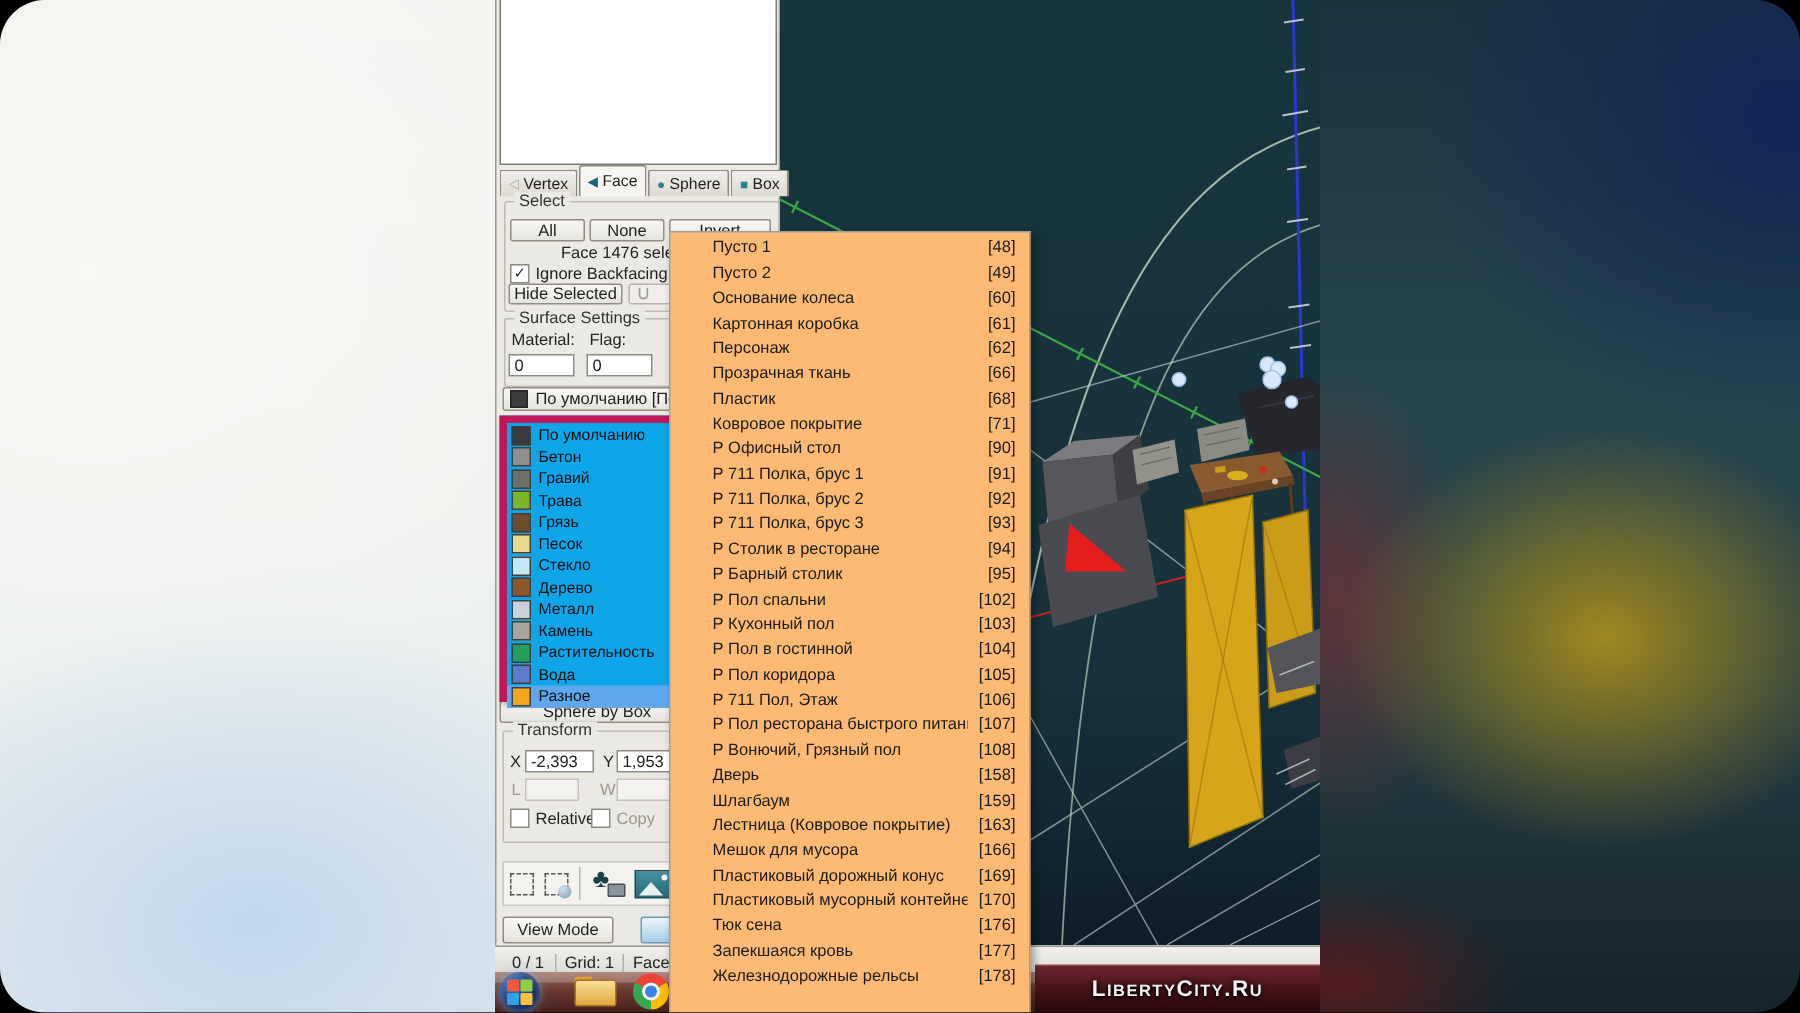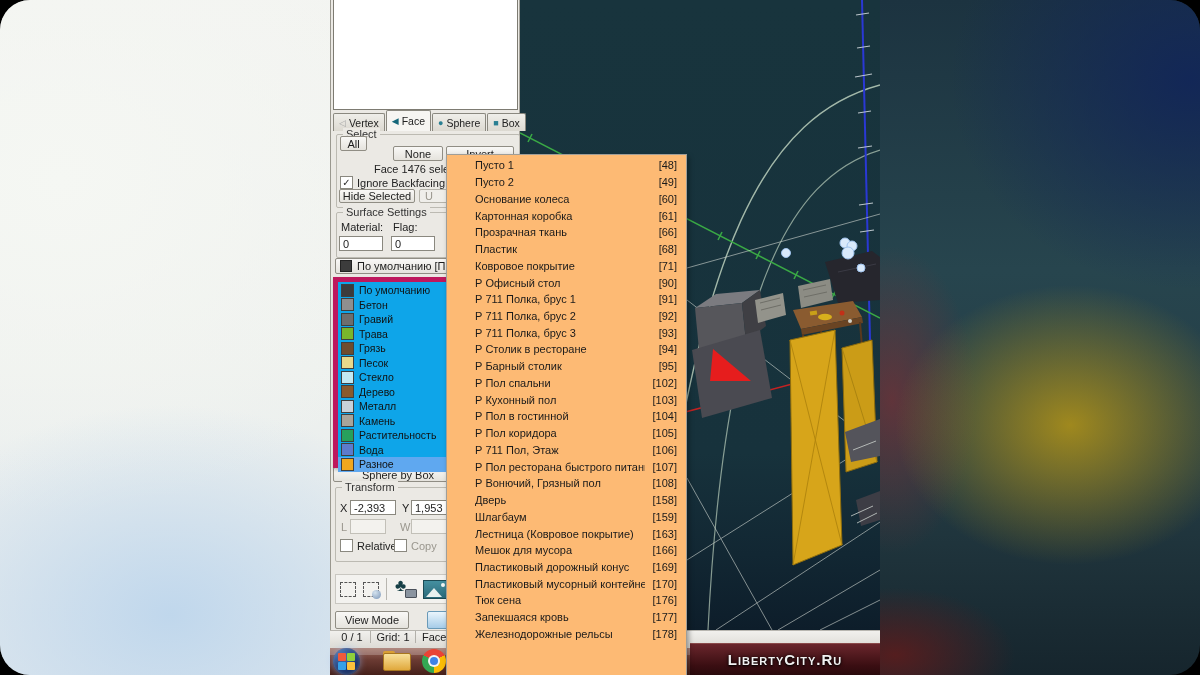"All" div.btn { top: 136px -> 146px; width: 27px -> 50px }
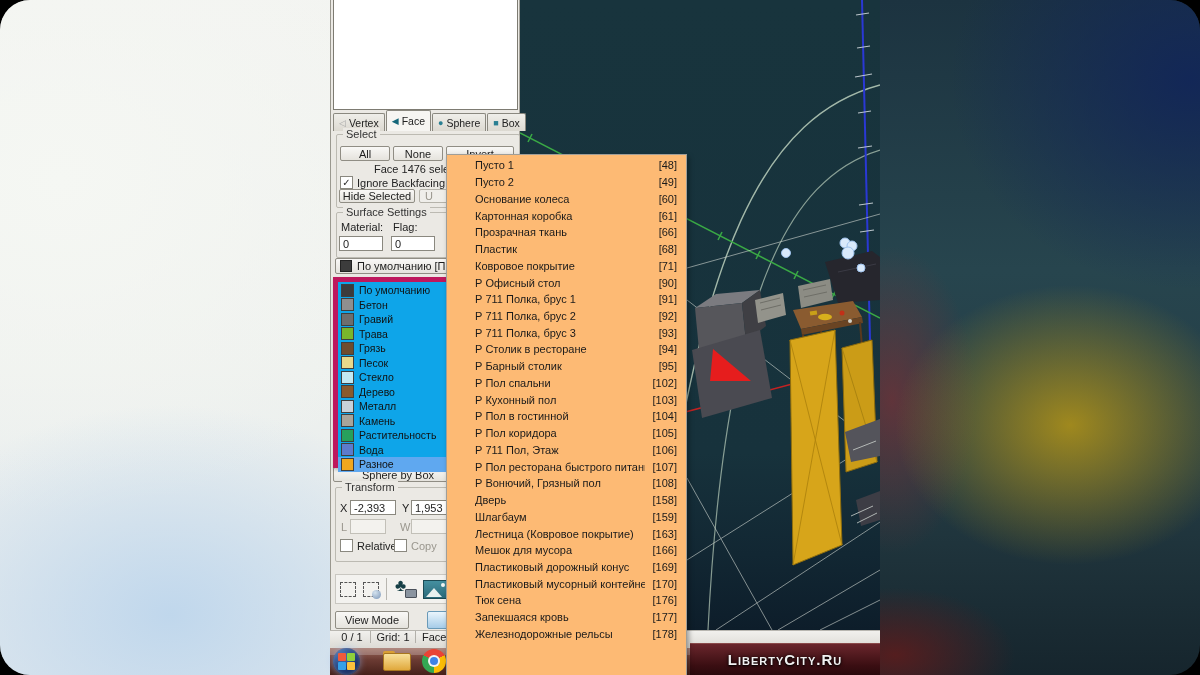"Персонаж" div.menu-item { html: none -> <div> <span>Персонаж</span> <span>[62]</span> </div> }
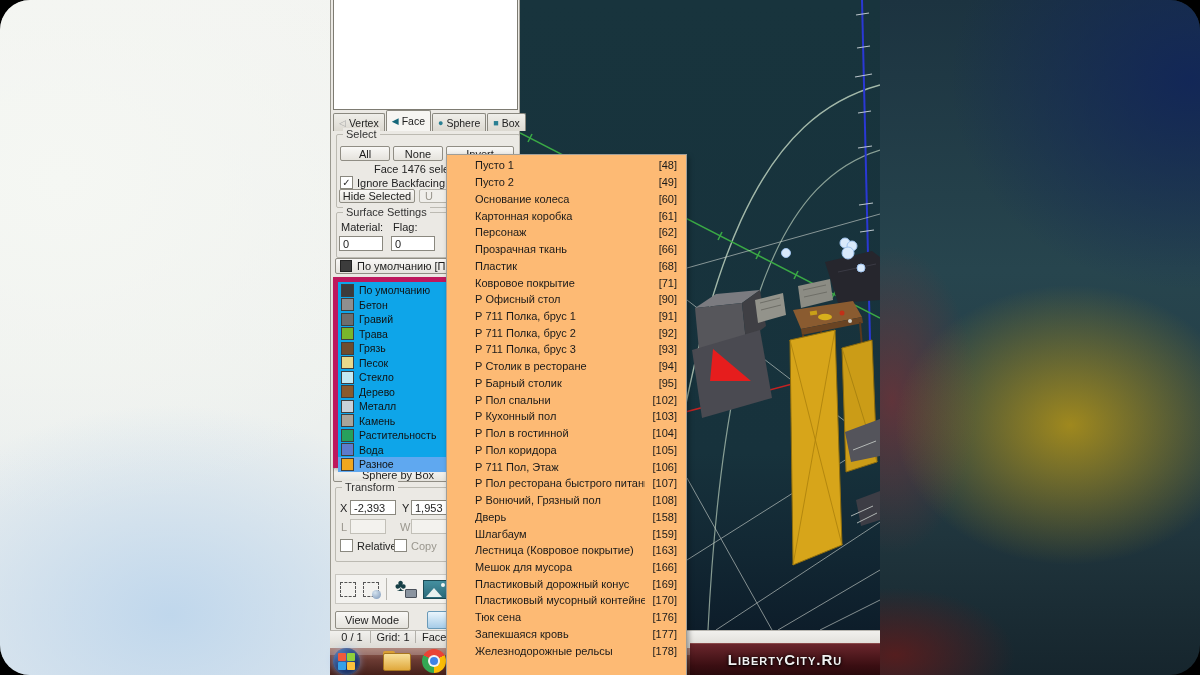"0 / 1" .statusbar { align-items: flex-start -> flex-end }
